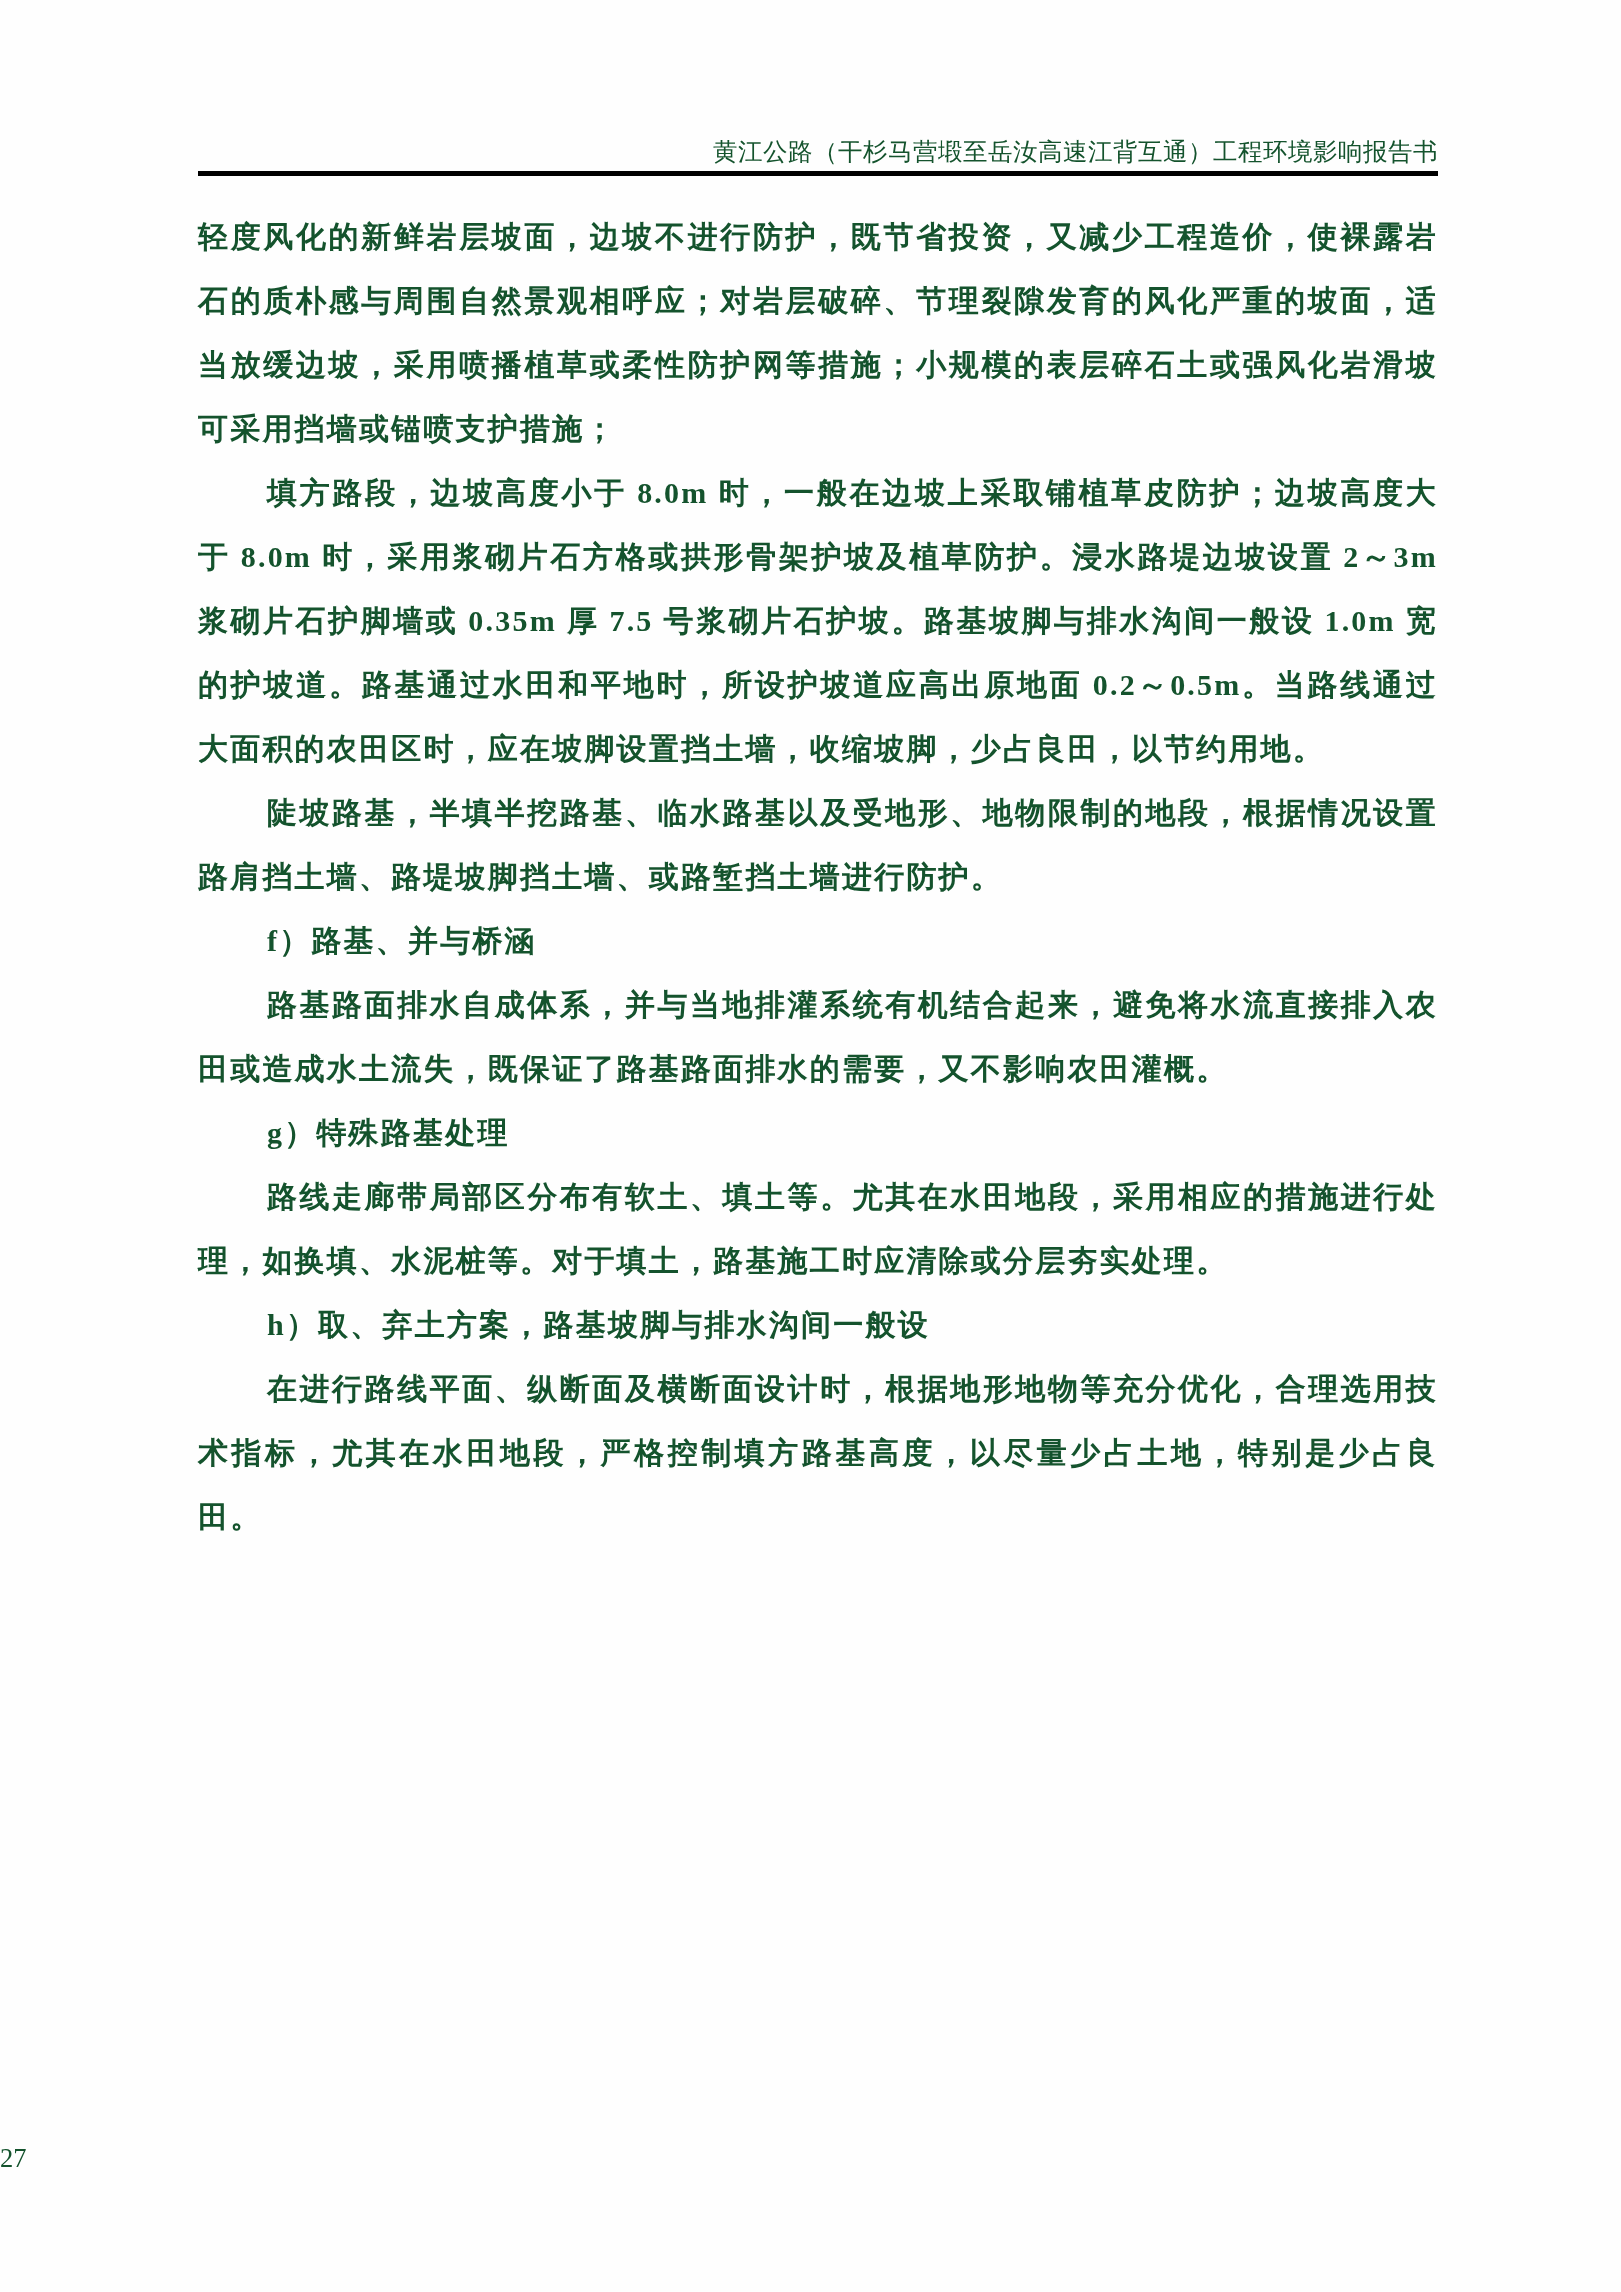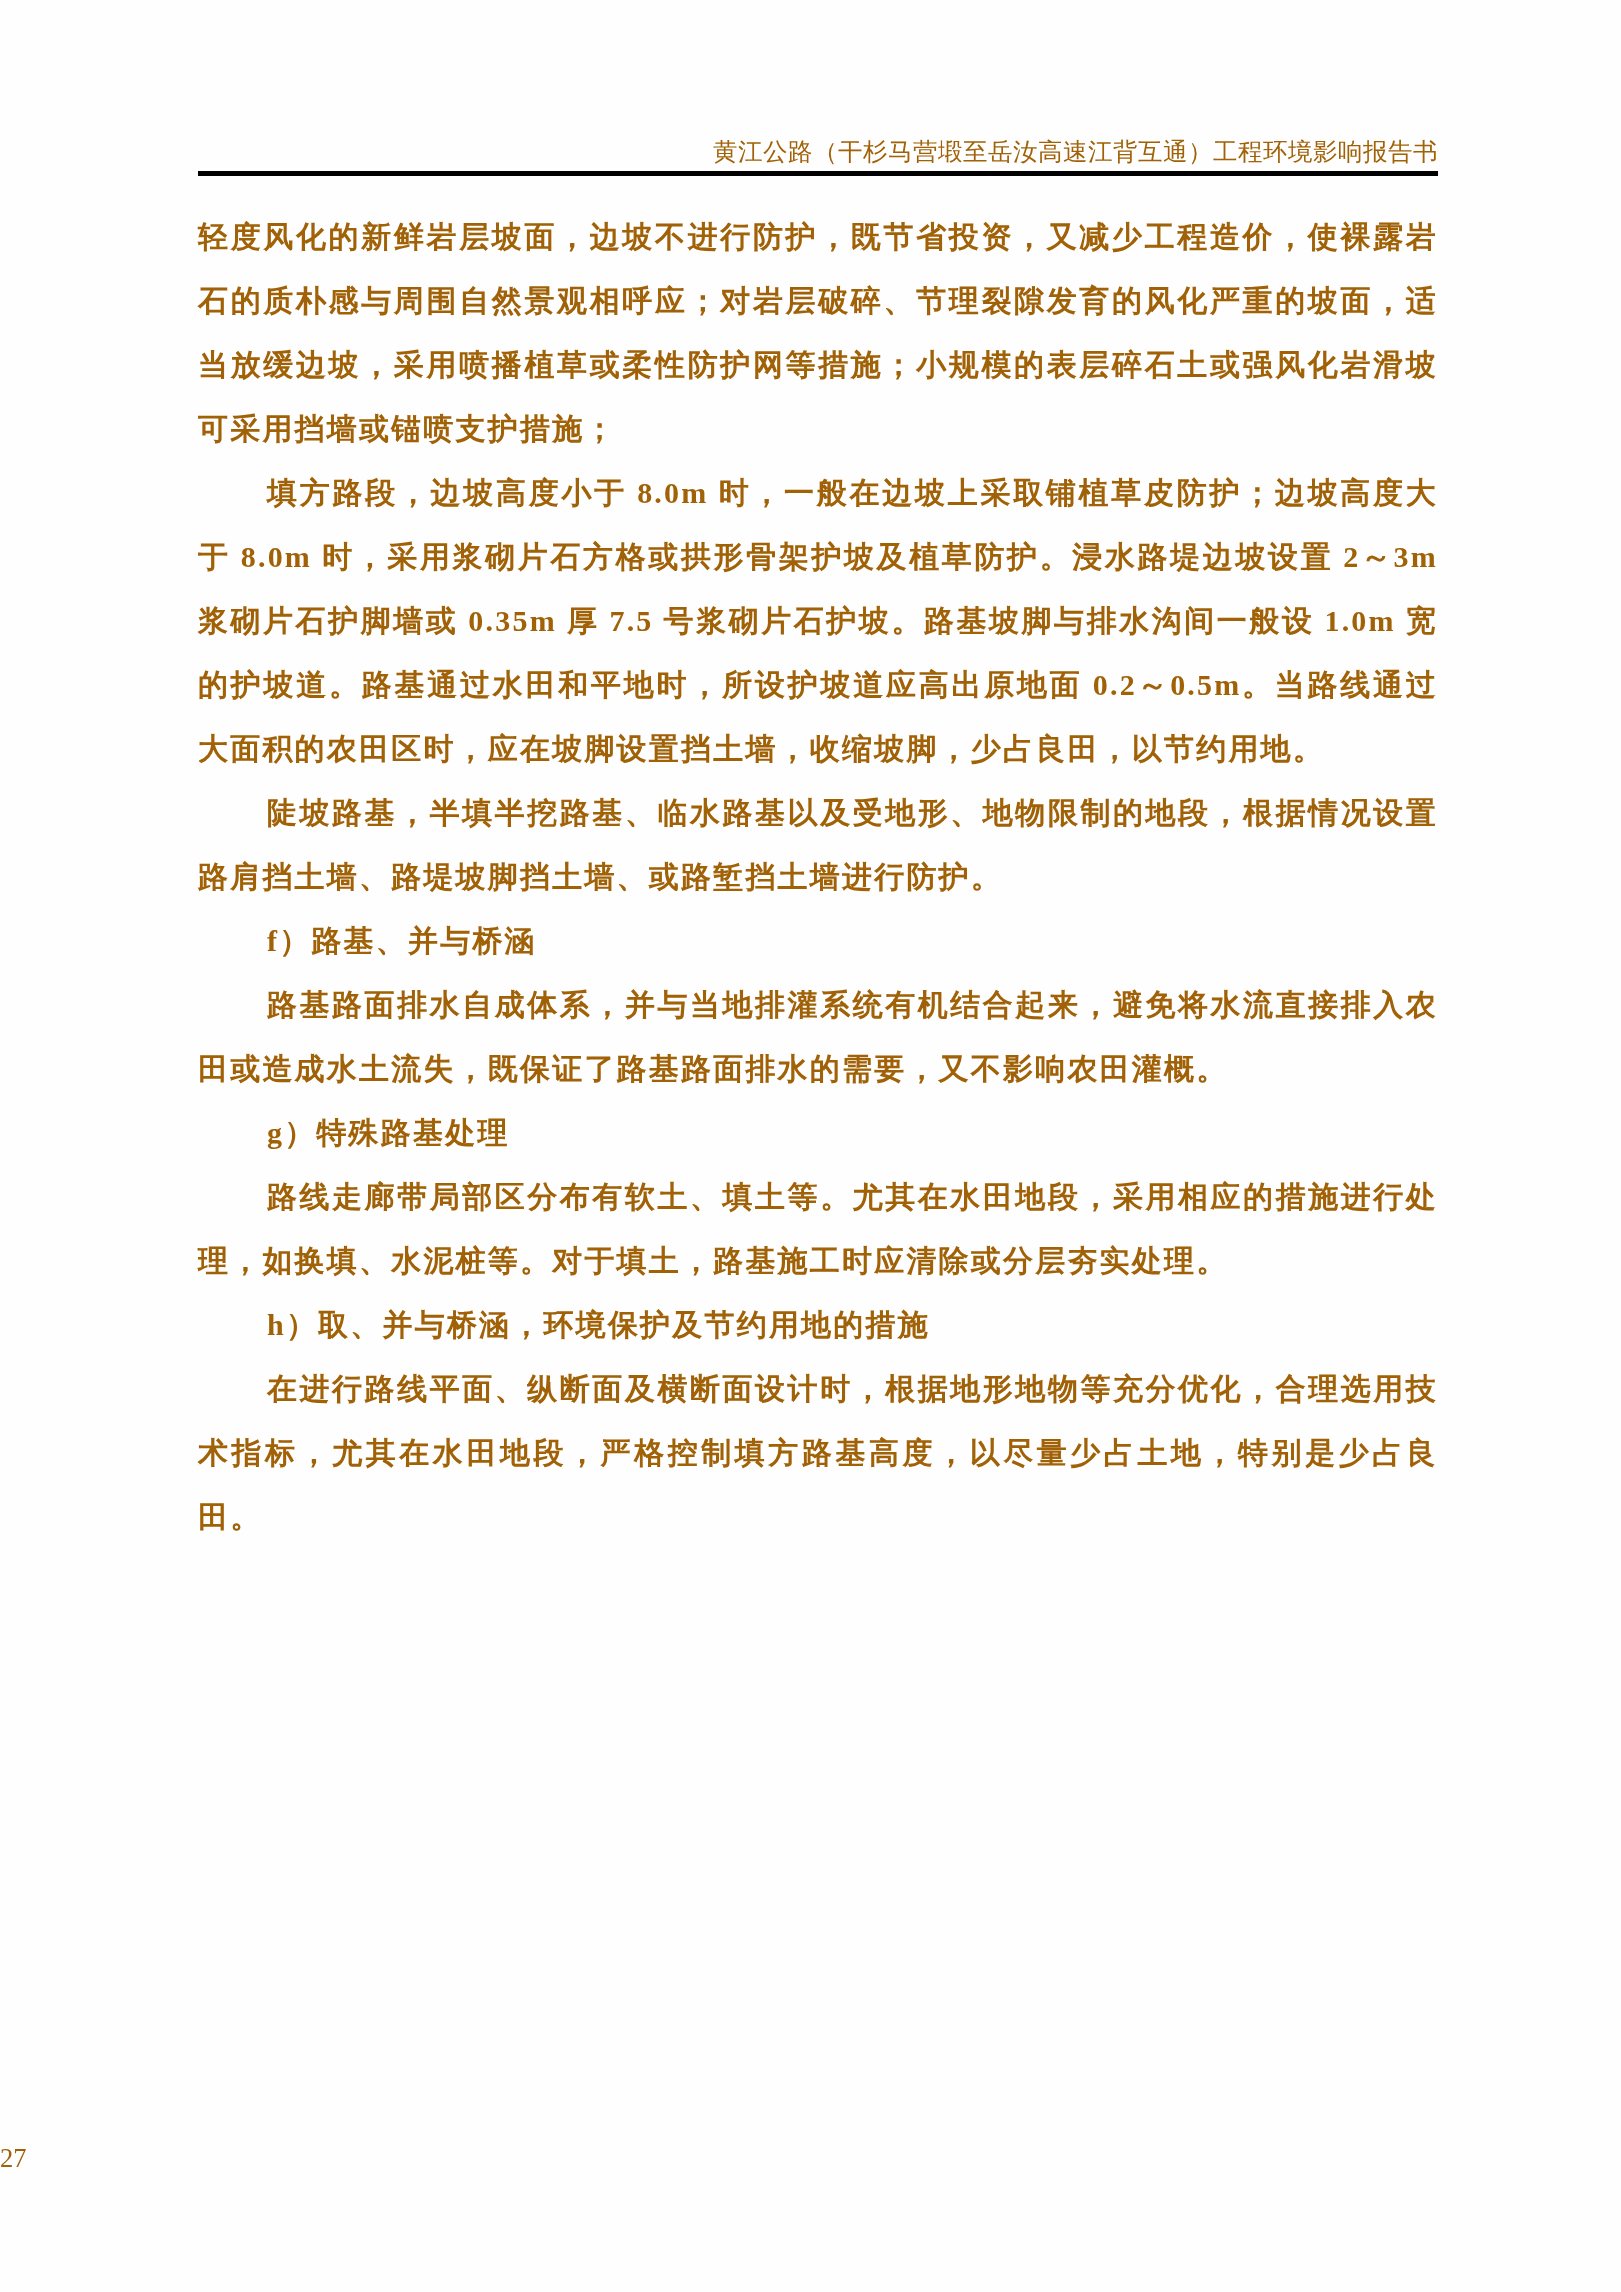"黄江公路（干杉马营塅至岳汝高速江背互通）工程环境影响报告书" .page { color: #a16207 -> #14532d }
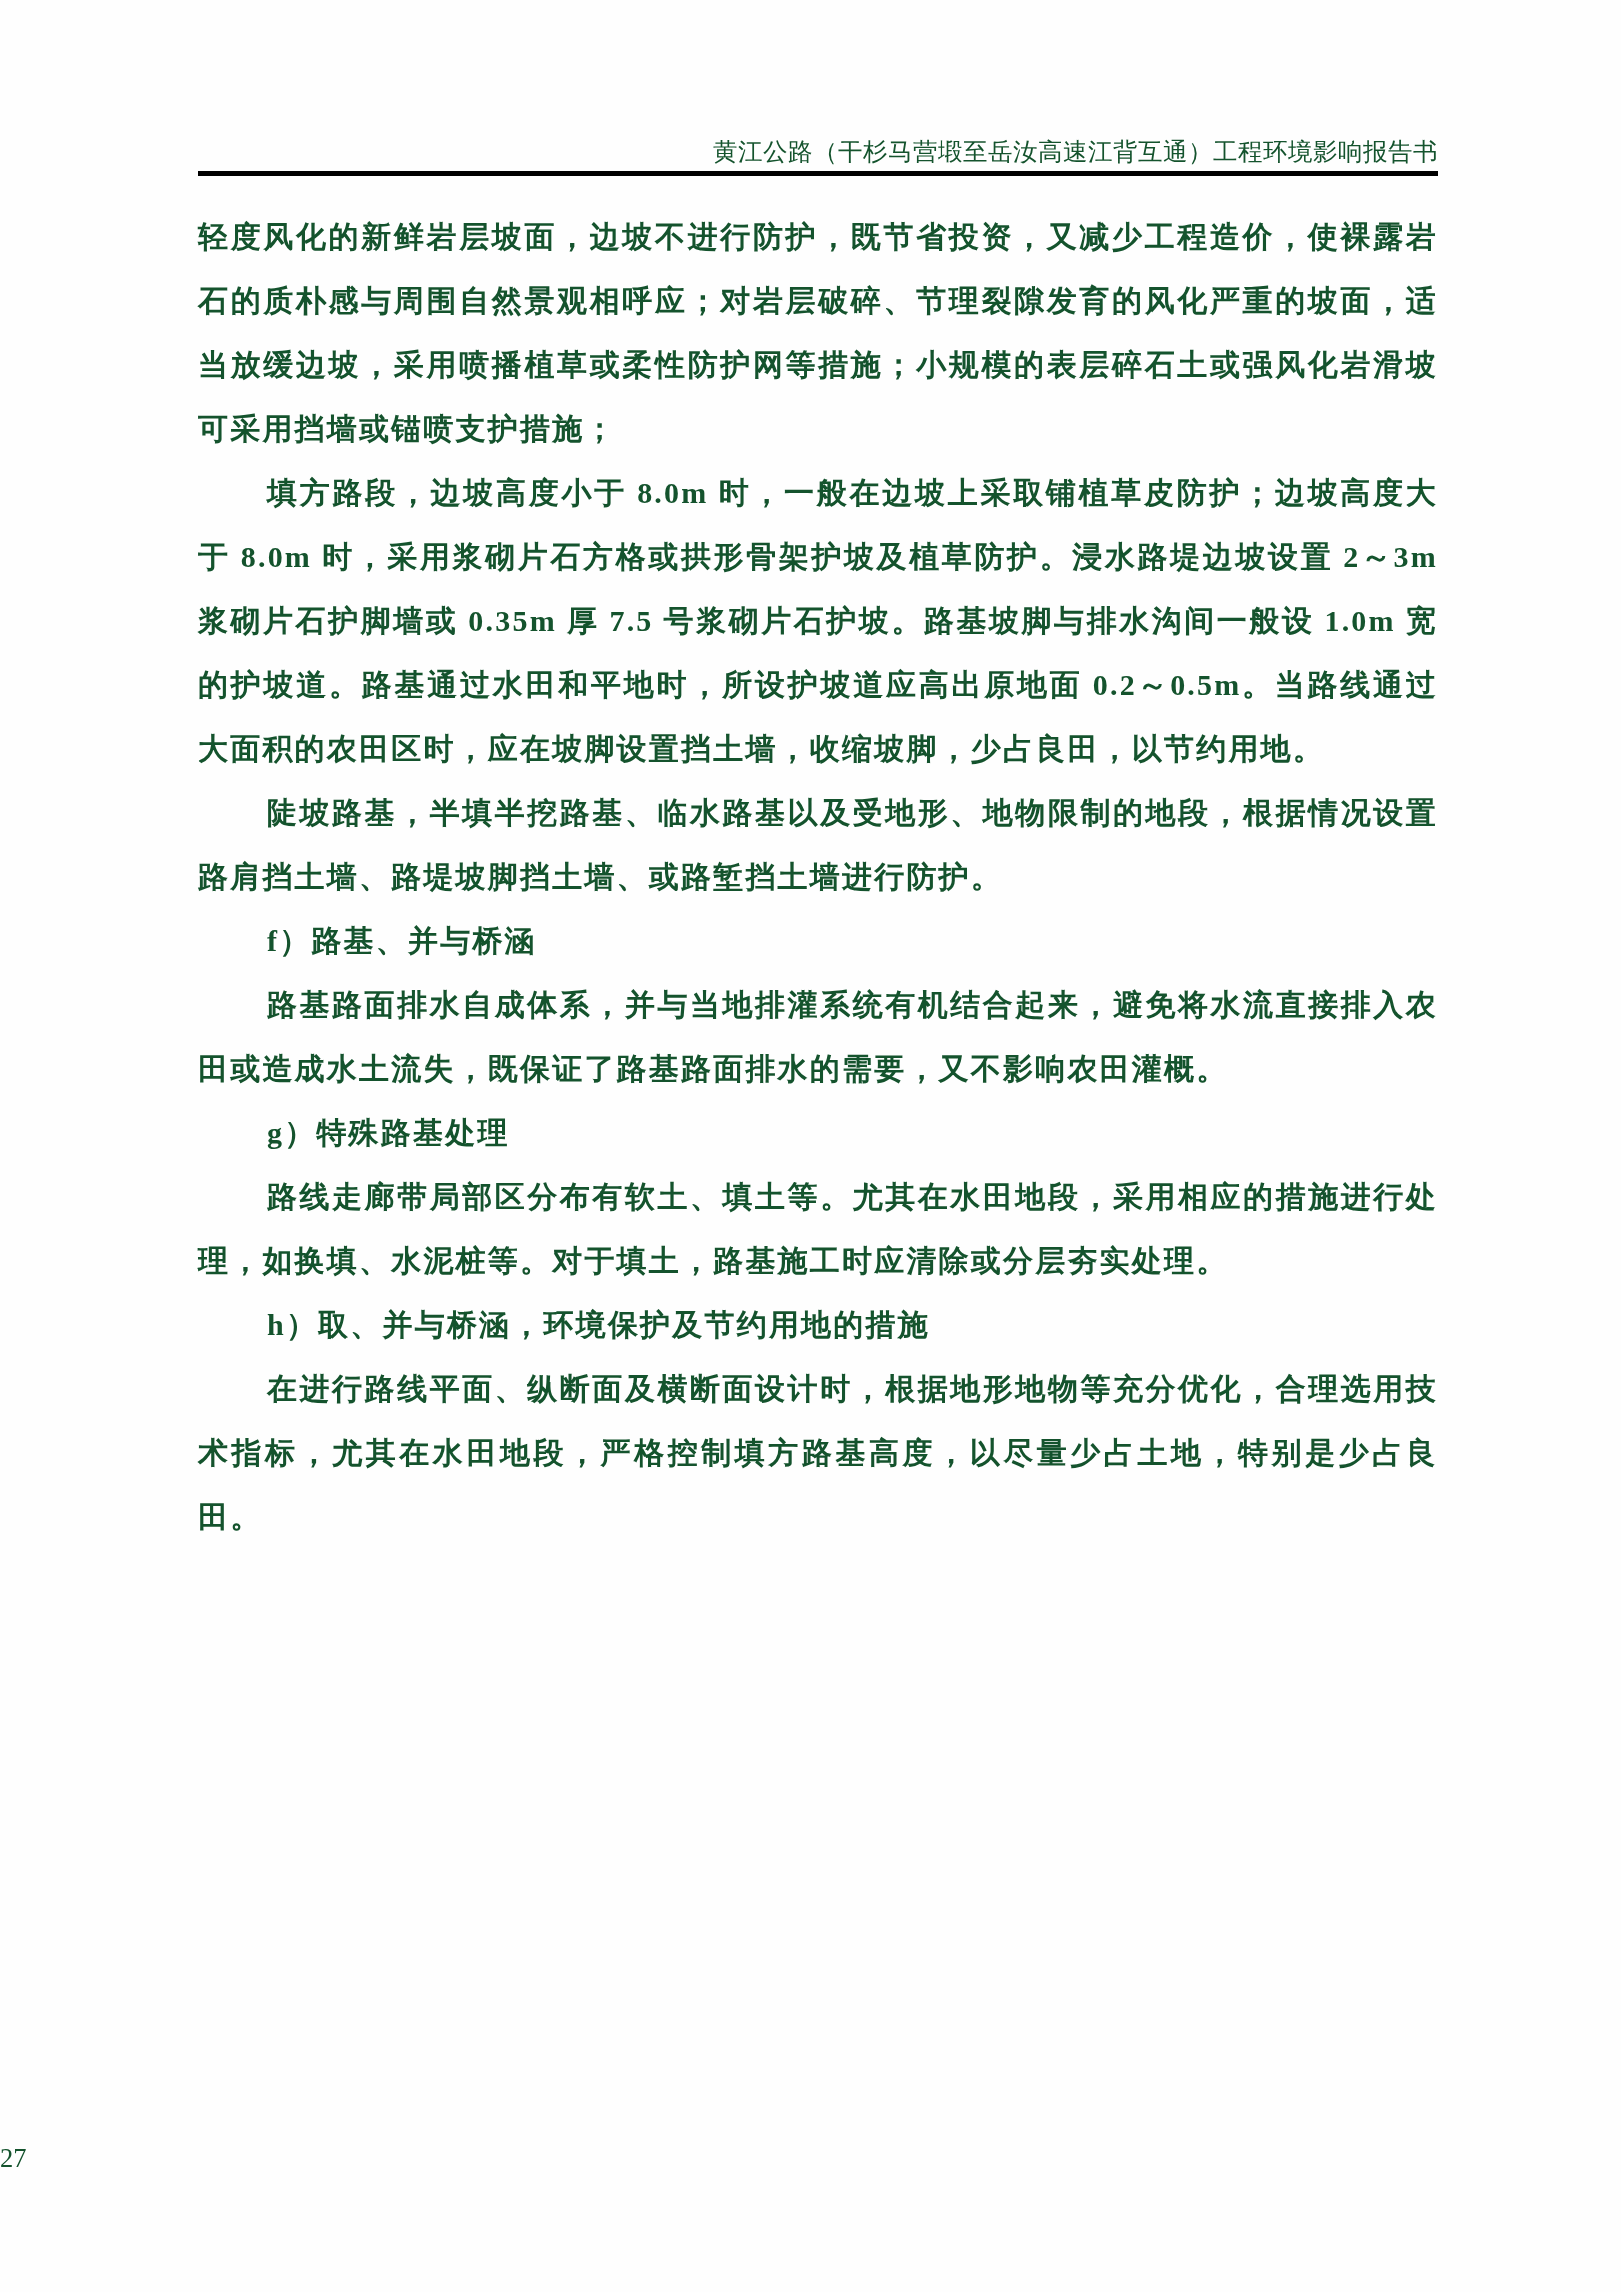"h）取、并与桥涵，环境保护及节约用地的措施" p.para { text: 并与桥涵，环境保护及节约用地的措施 -> 弃土方案，路基坡脚与排水沟间一般设 }
